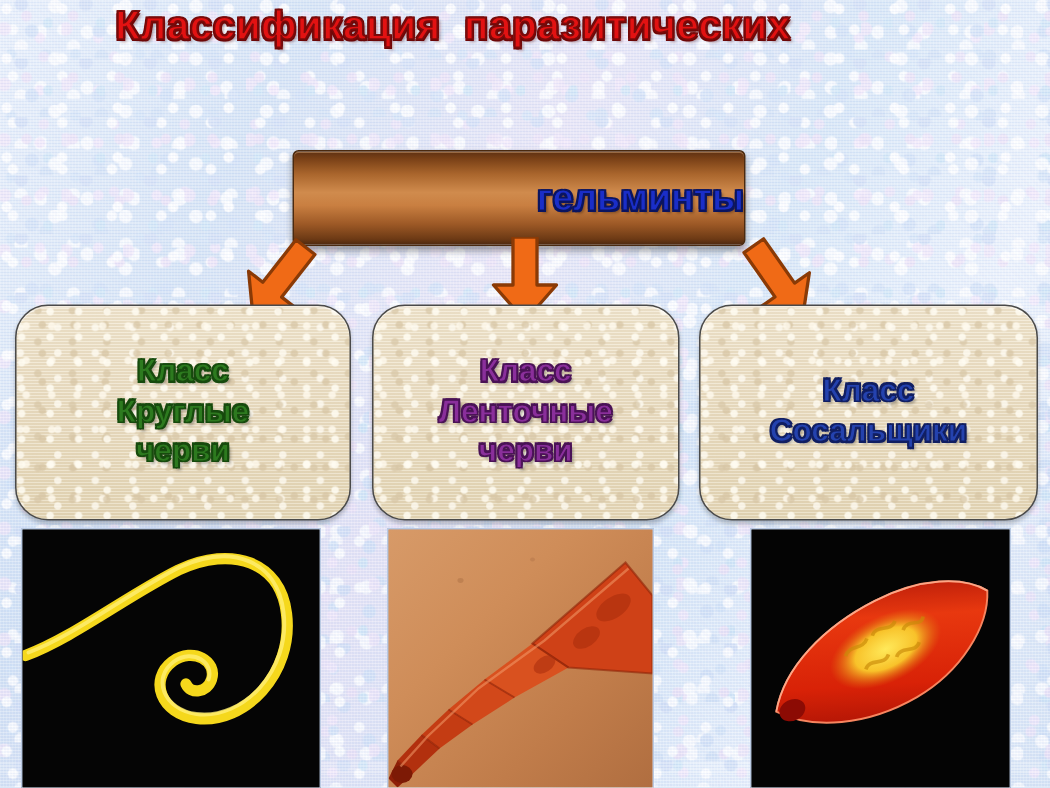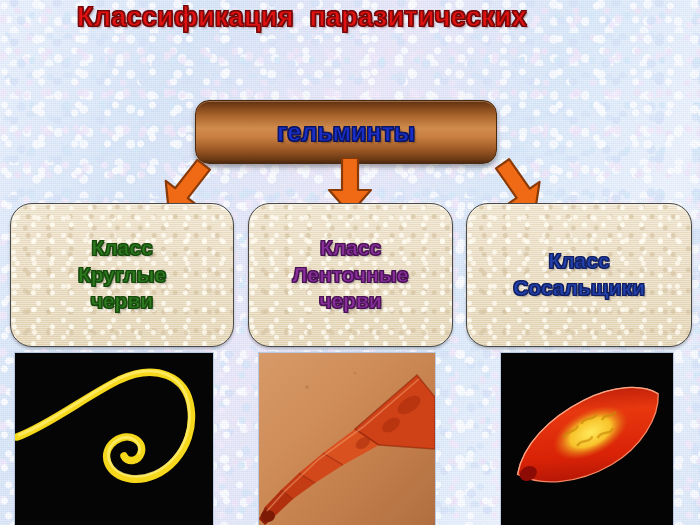"гельминты" #root-node { border-radius: 14px -> 4px; justify-content: center -> flex-end }
